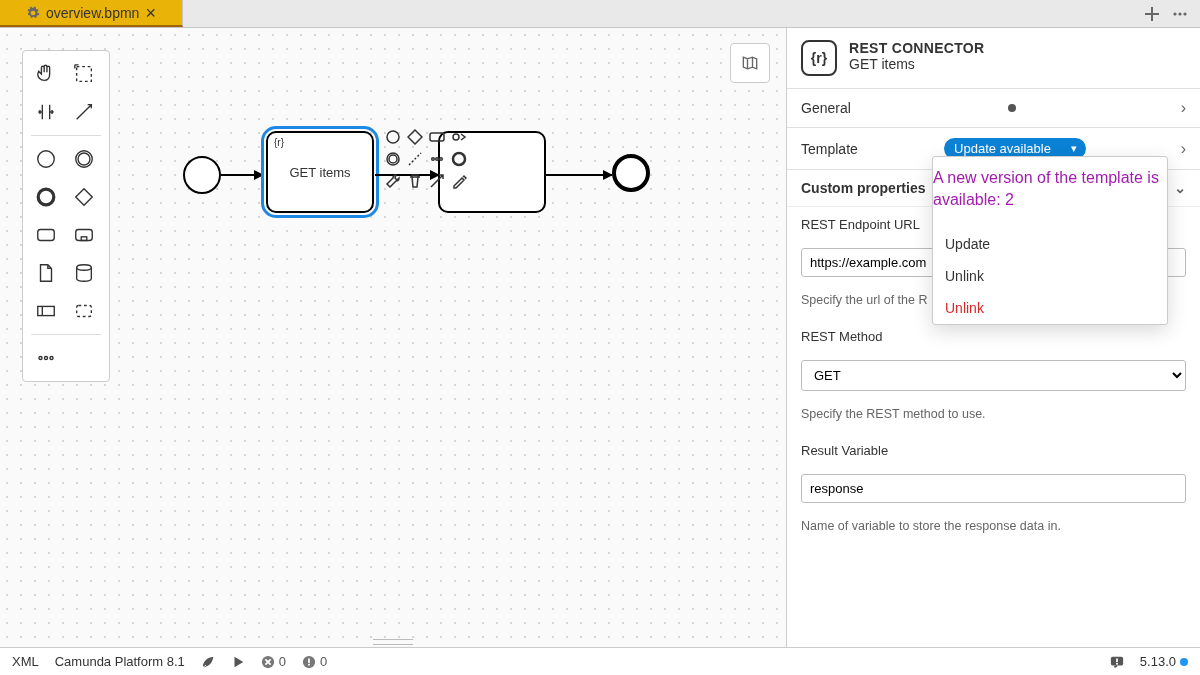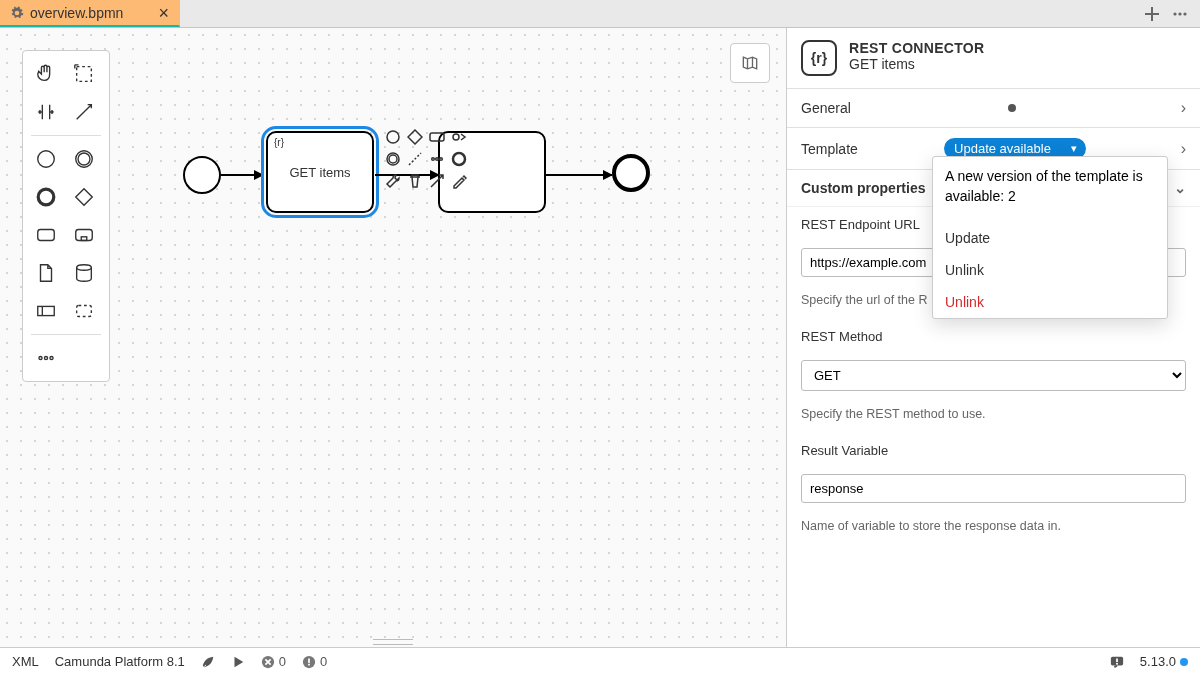"overview.bpmn" .tab { background: #fdba74 -> #eab308; border-bottom: 2px solid #14b8a6 -> 2px solid #a16207; padding: 0 10px -> 0 26px }
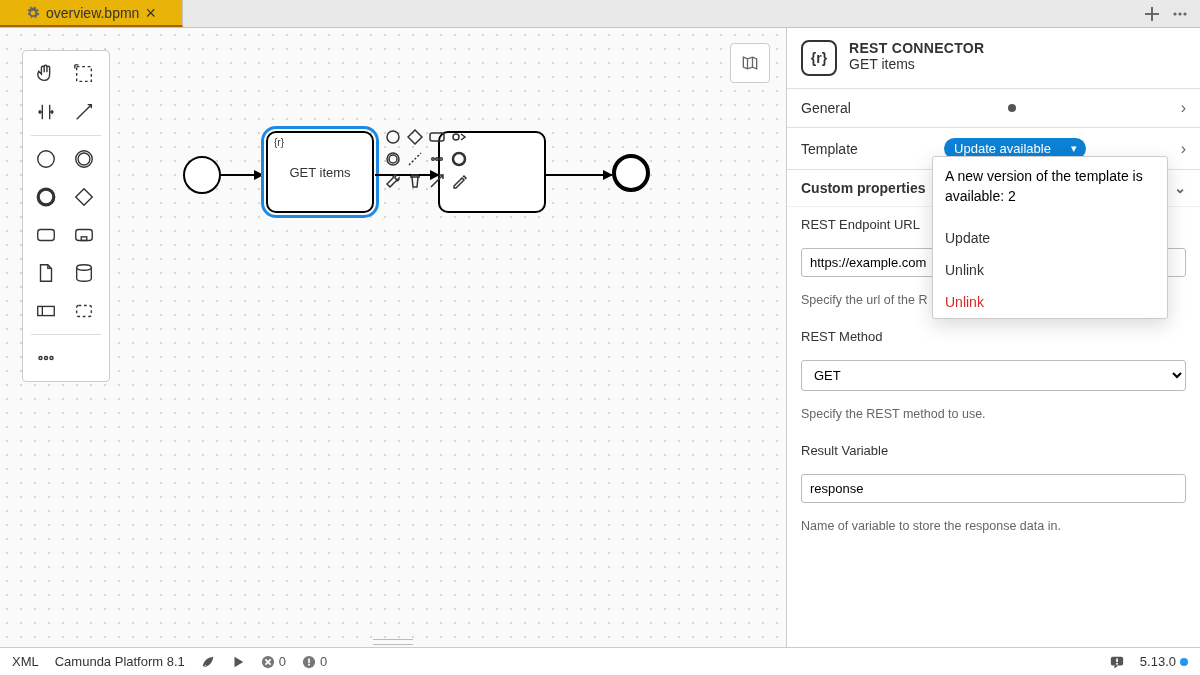"A new version of the" .popover .pop-desc { color: #000000 -> #a21caf; font-size: 14px -> 16px; padding: 10px 12px 16px -> 10px 0 16px }
